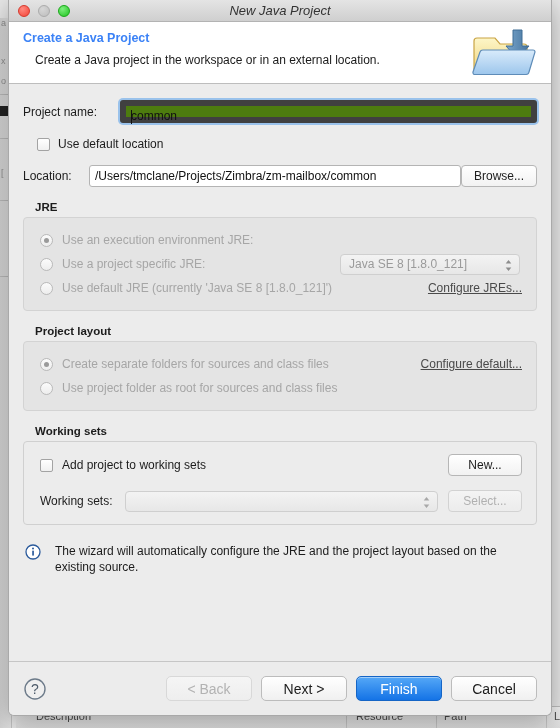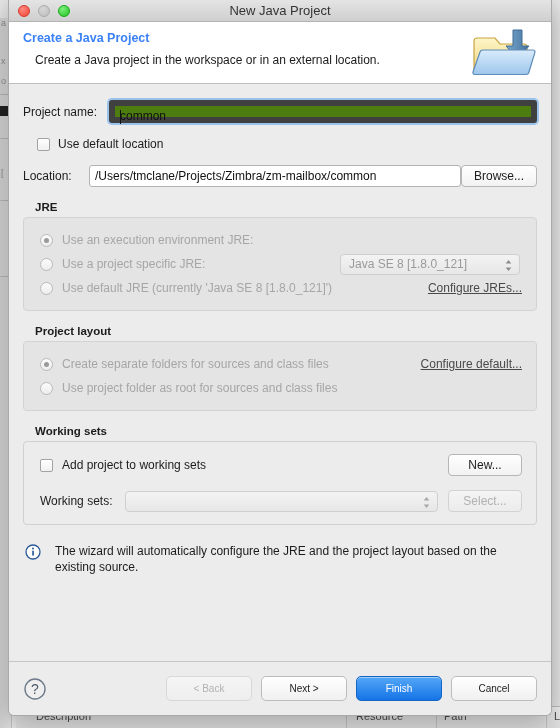"New Java Project" #window-title { font-style: none -> italic }
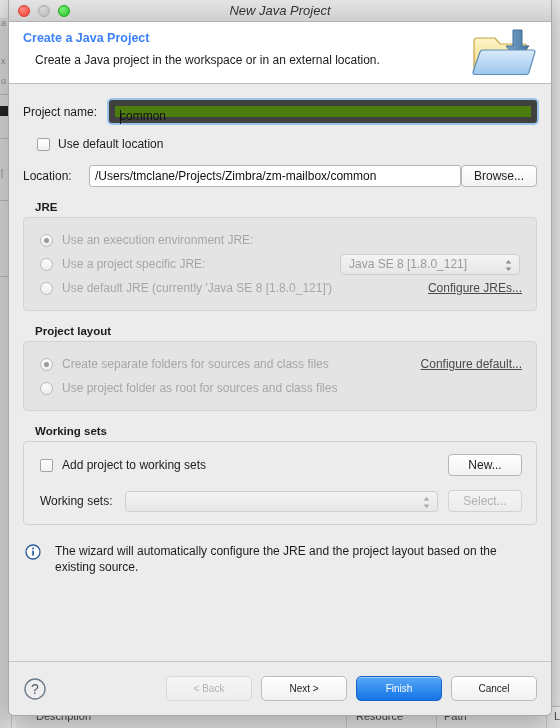"Project name:" #project-name-row { gap: none -> 11px }
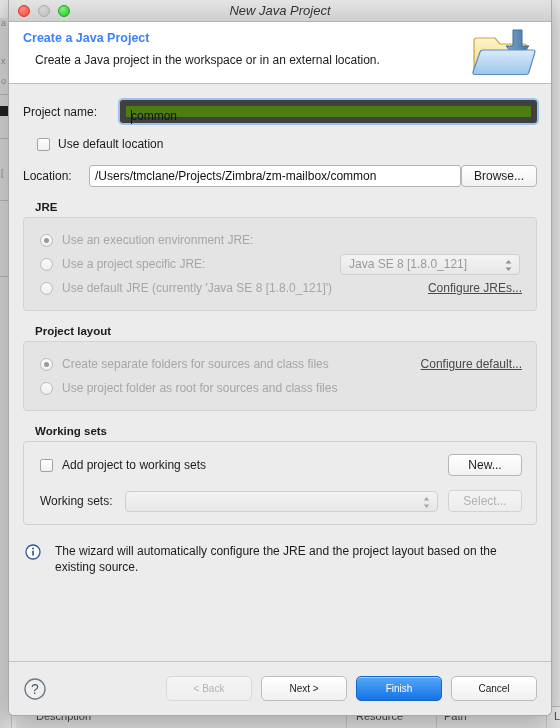"< Back" .fbtn { font-size: 10px -> 14px }
